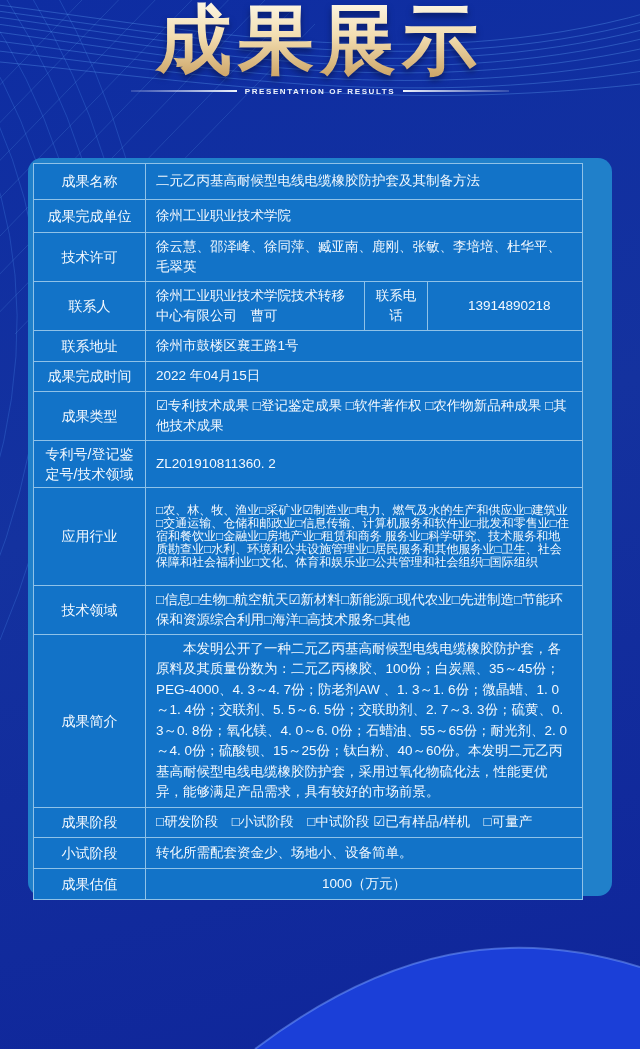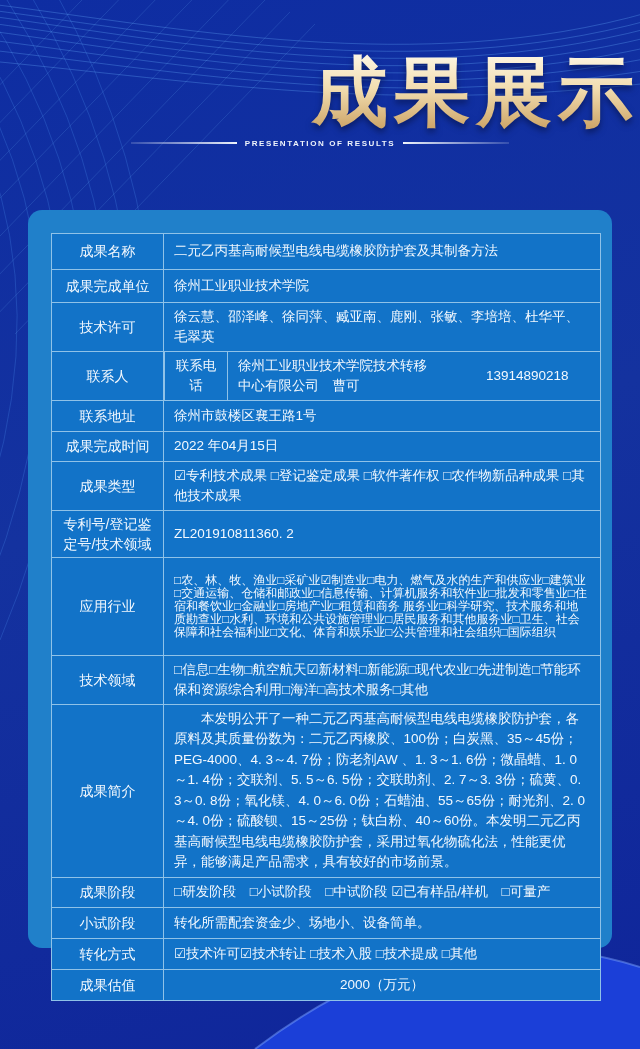"成果展示" .header { padding-top: 52px -> none; text-align: right -> center }
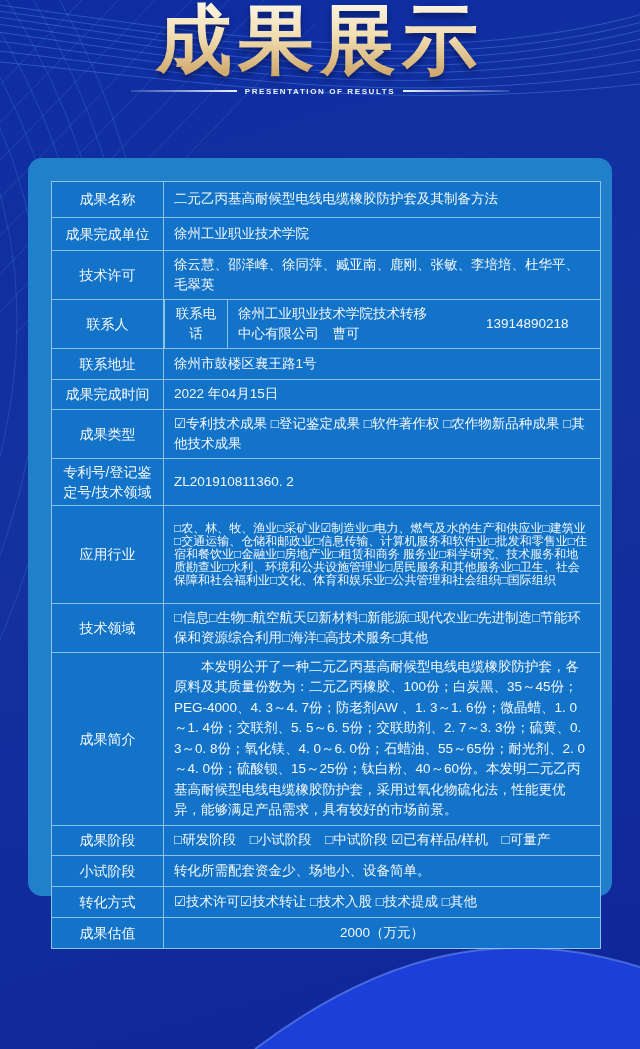"成果名称" .panel { padding: 23px -> 5px }
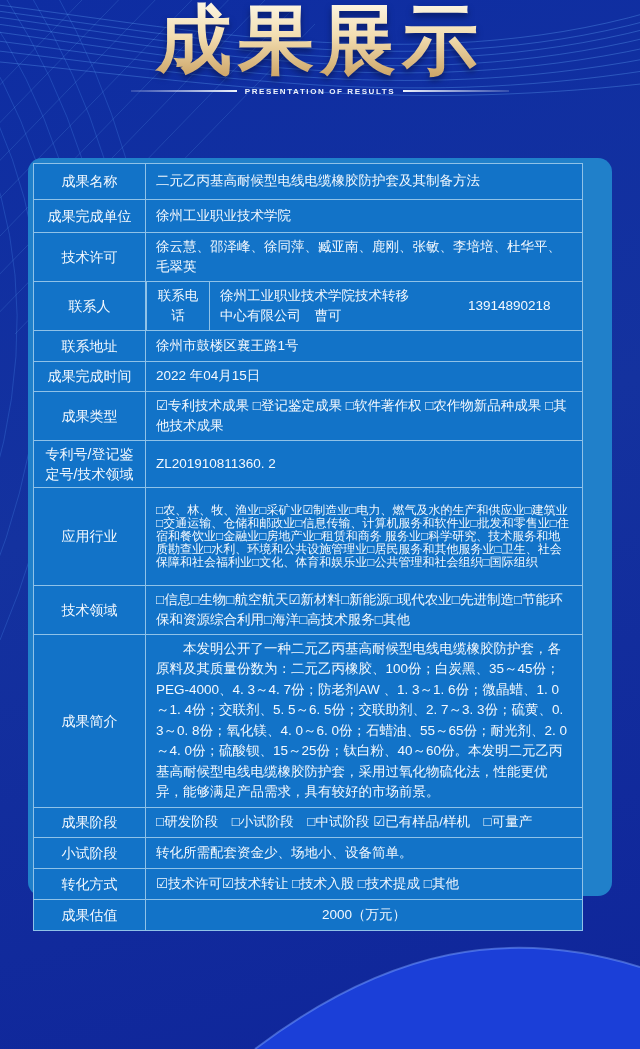"联系电话" div.cell { order: before "徐州工业职业技术学院技术转移中心有限公司 曹可" -> after "徐州工业职业技术学院技术转移中心有限公司 曹可" }
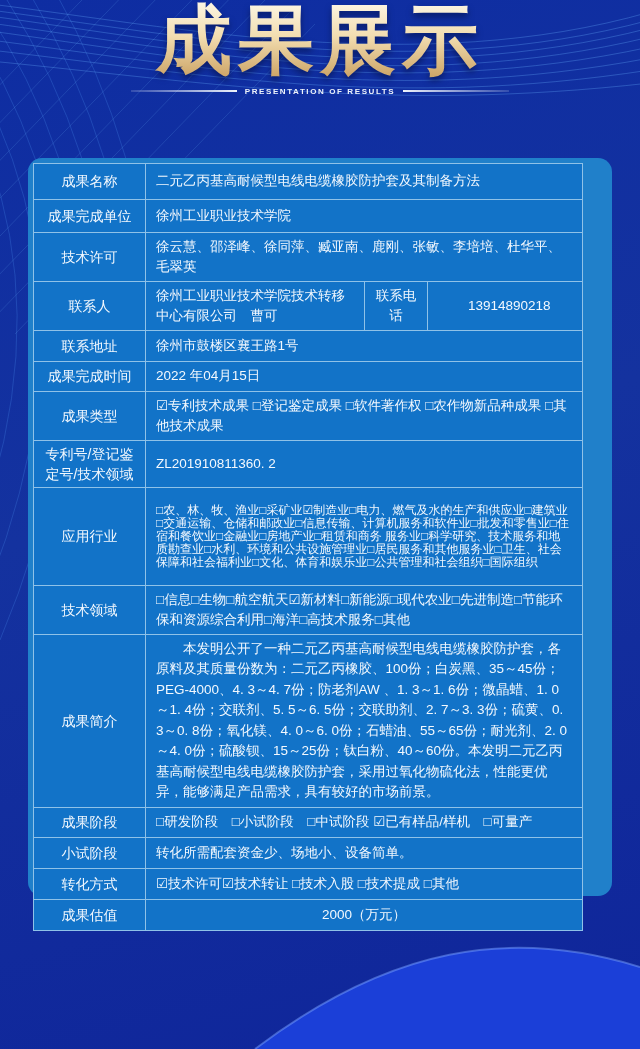"转化方式" div.t-row { html: <div> <div>转化方式</div> <div>☑技术许可☑技术转让 □技术入股 □技术提成 □其他</div> </div> -> none }
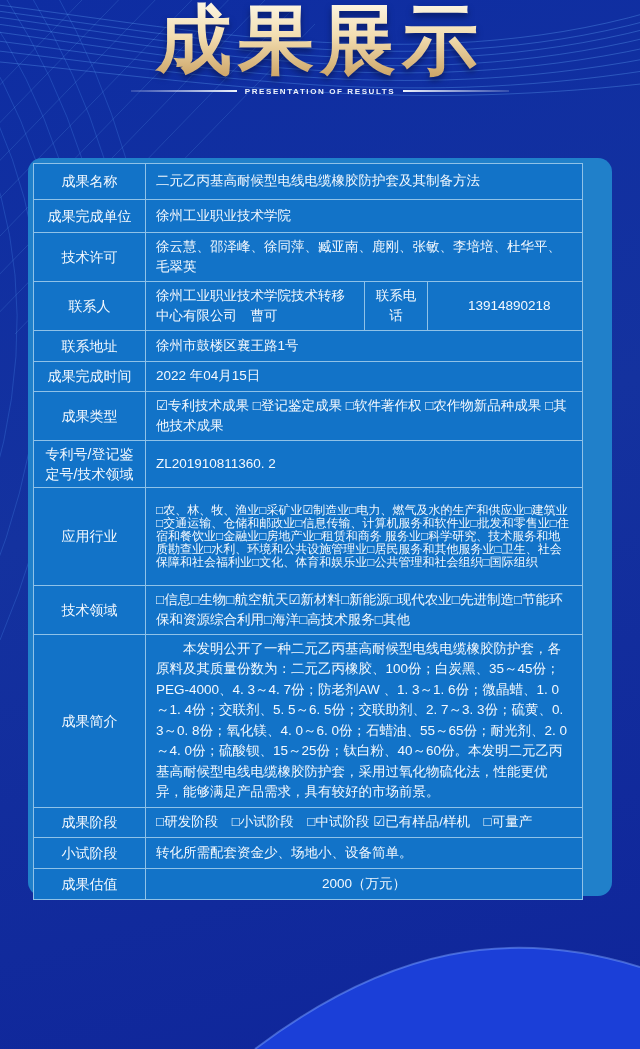"2000（万元）" div.cell { text: 2000 -> 1000 }
